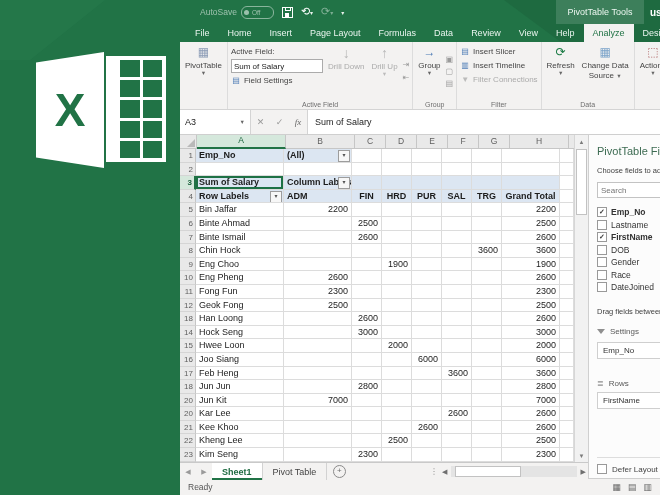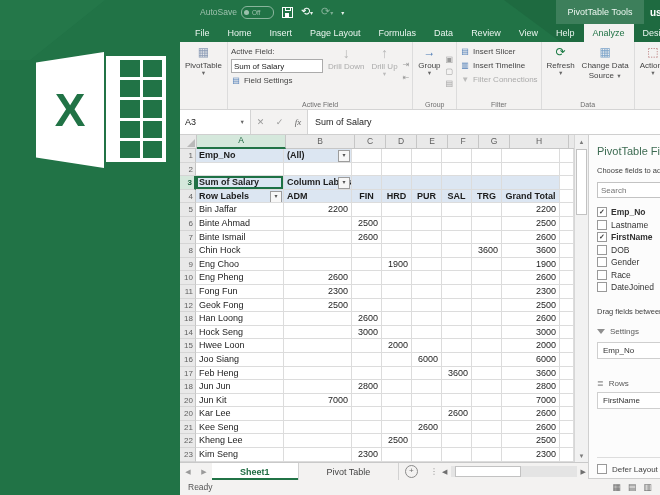"Kee Seng" div.c { text: Seng -> Khoo }
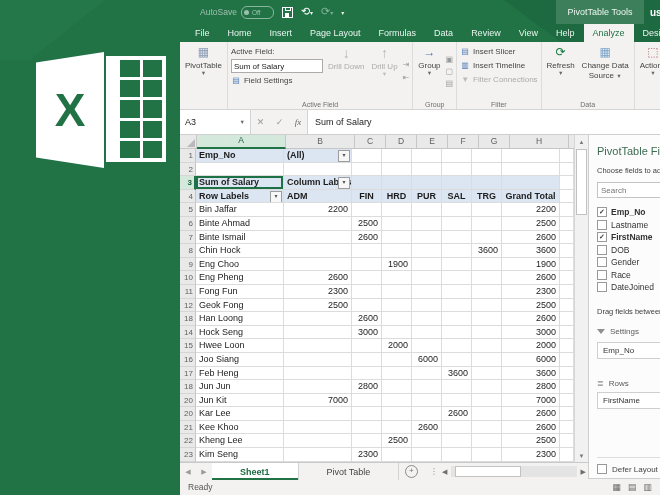"Sheet1" .stab { padding: 0 28px -> 0 10px }
